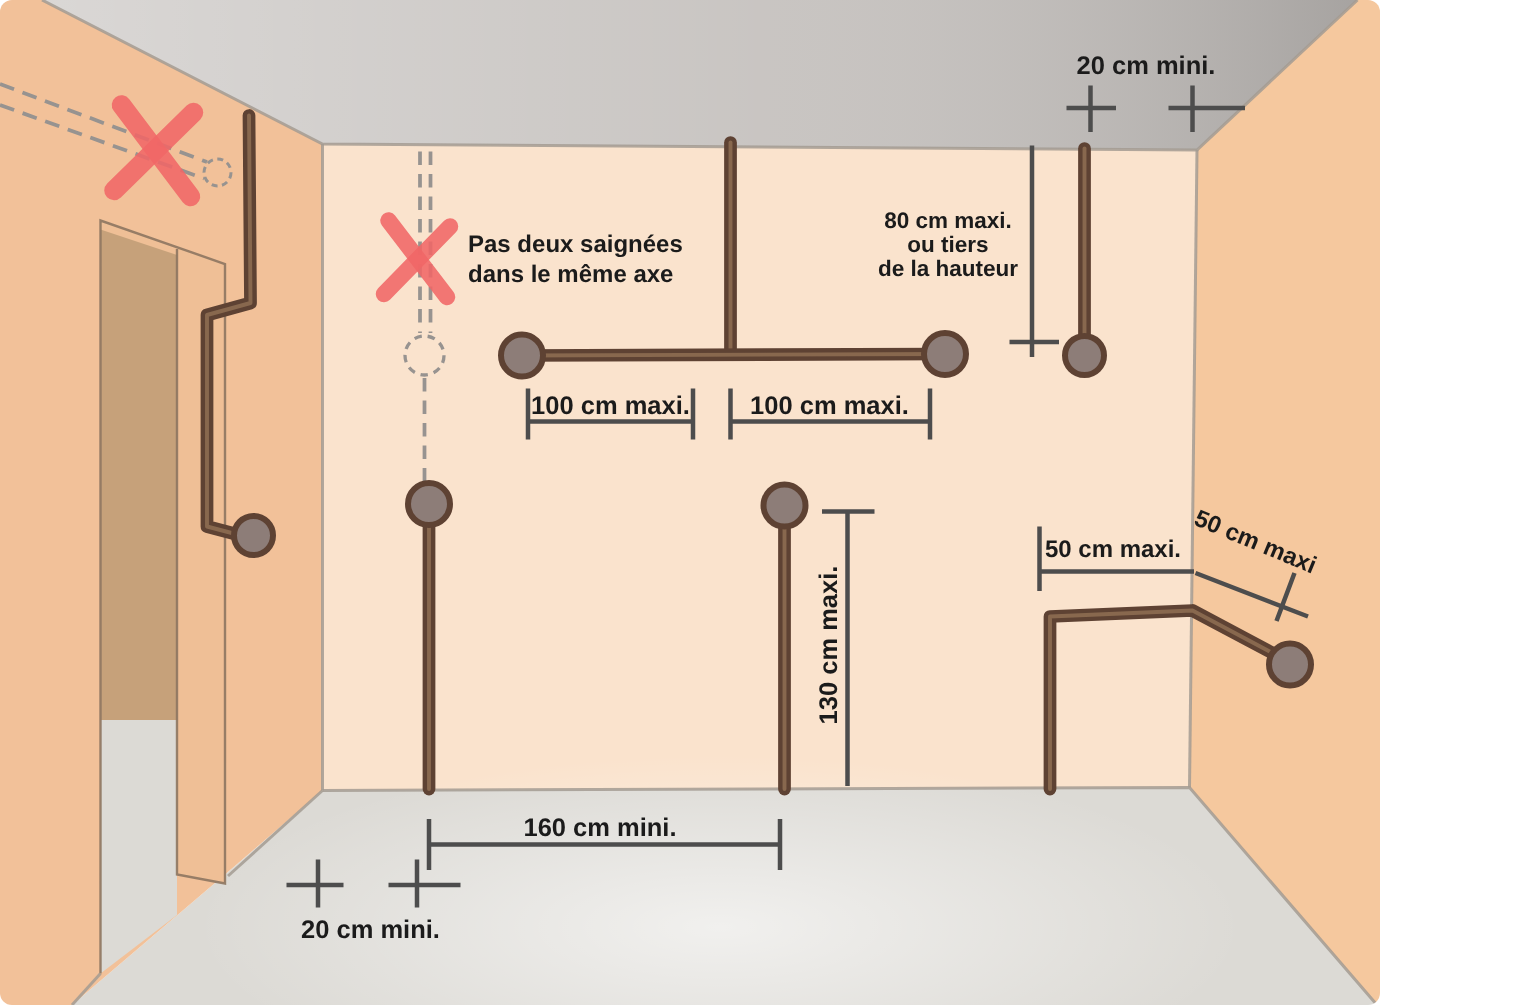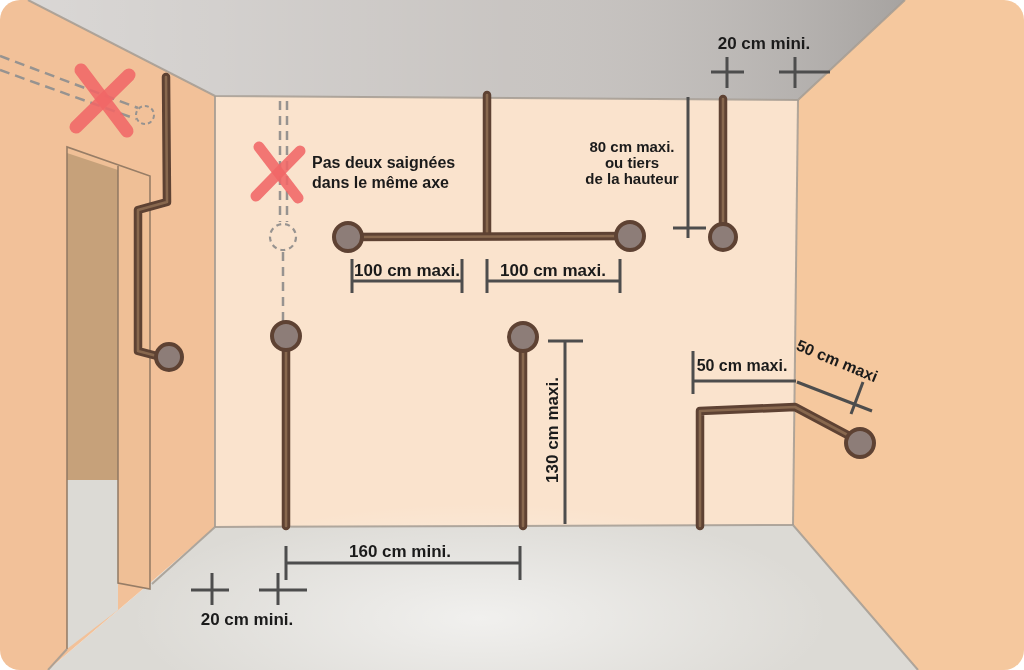"20 cm mini." .stage { border-radius: 20px -> 8px; width: 1024px -> 920px }
